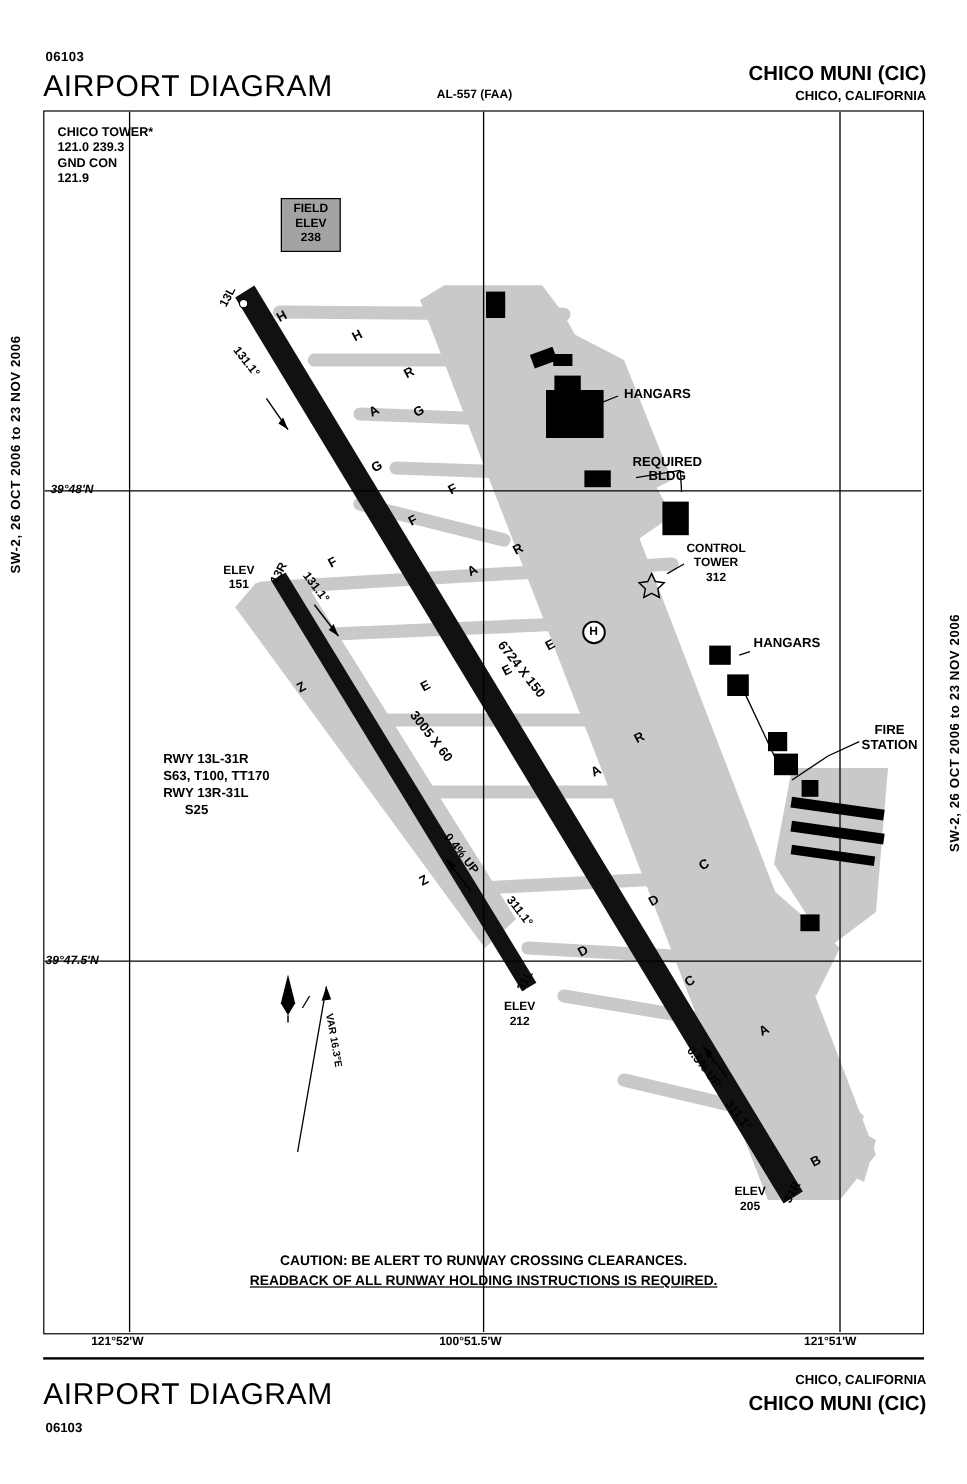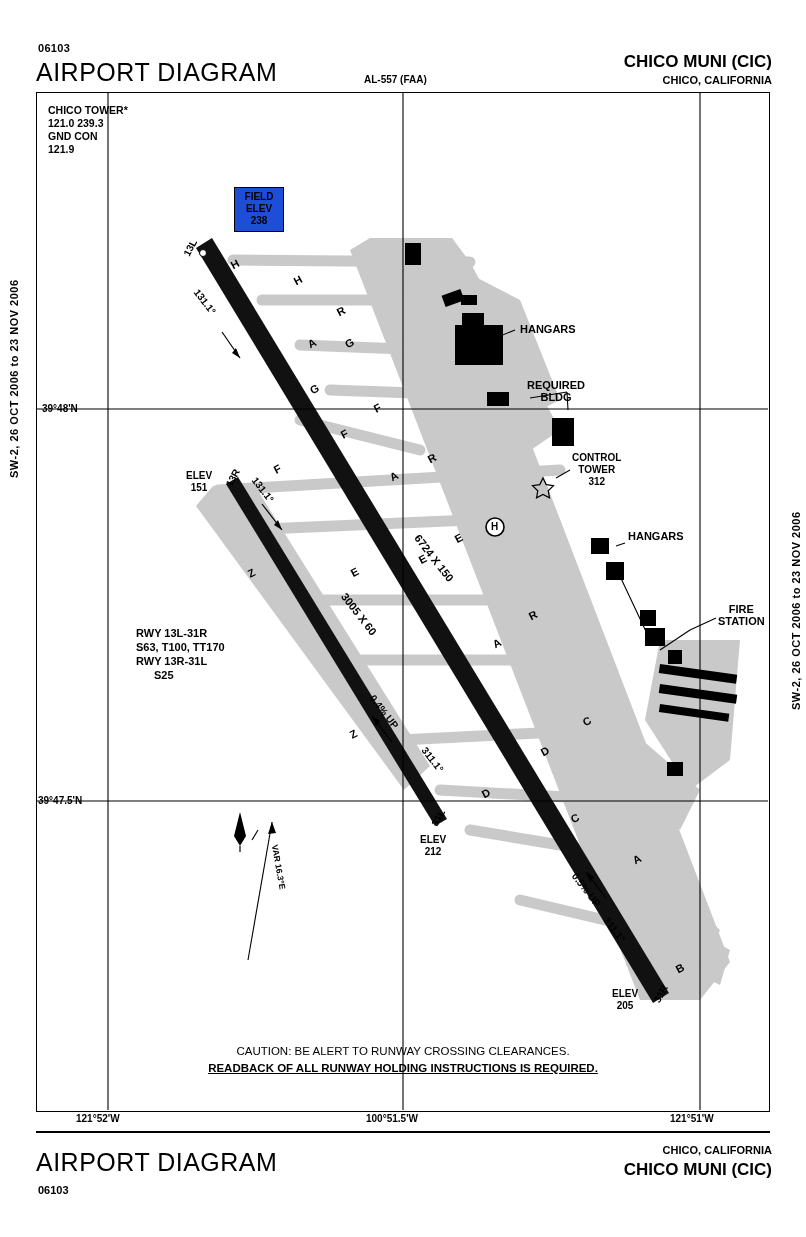"FIELD" .fieldelev { background: #1d4ed8 -> #a3a3a3; top: 187px -> 165px }
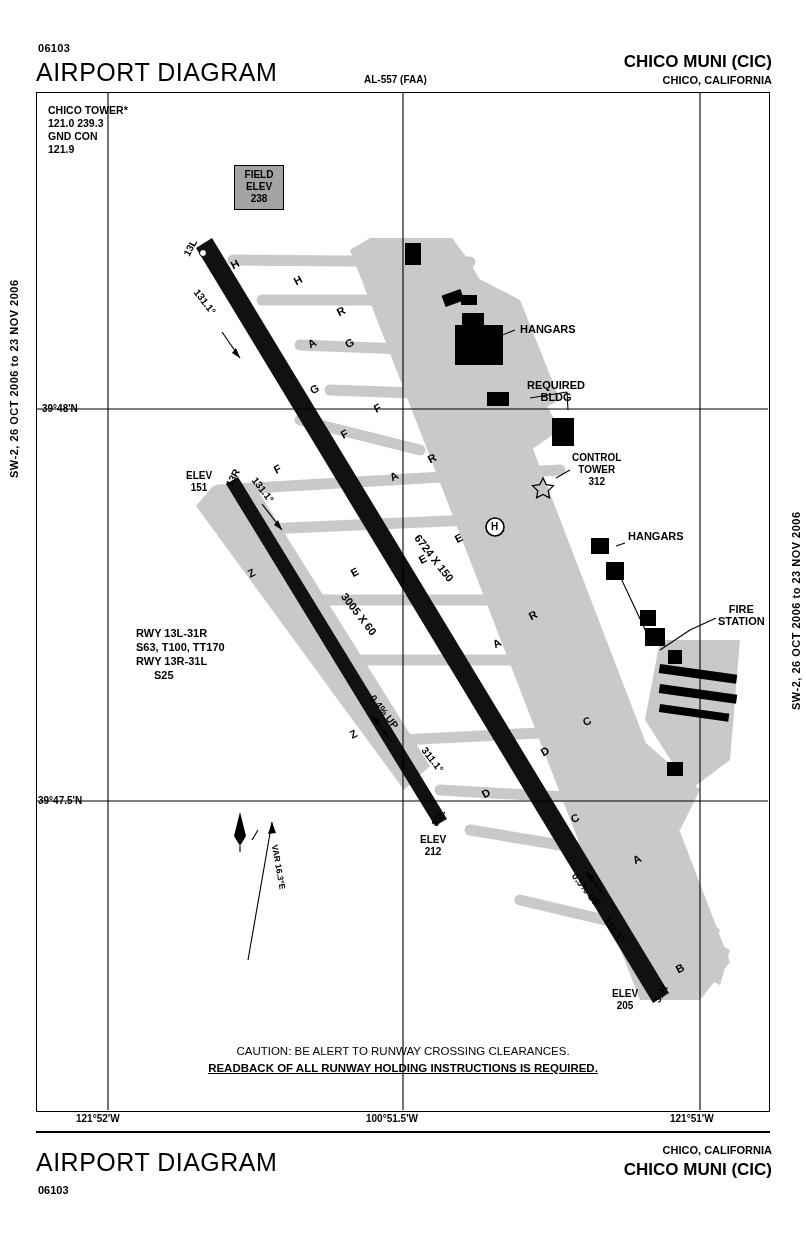"39°48'N" .lat-lab { font-style: none -> italic }
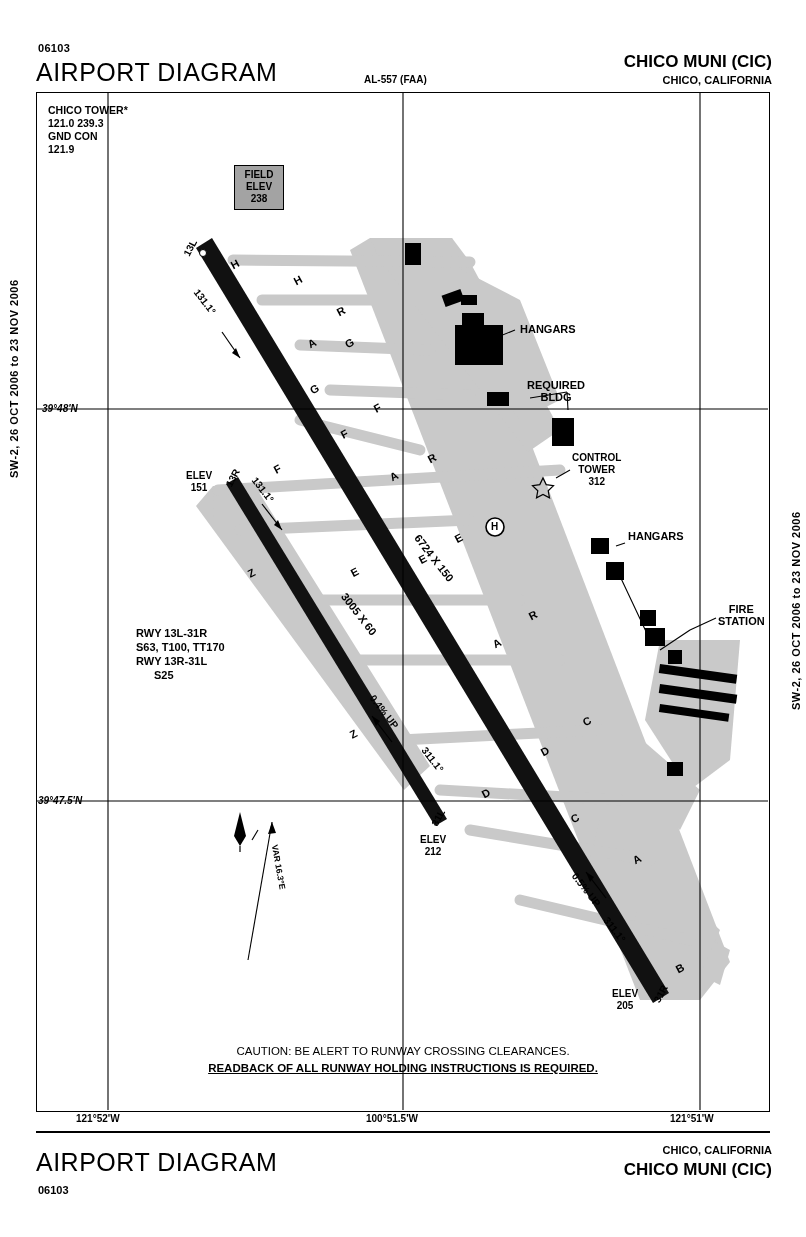"CAUTION: BE ALERT TO RUNWAY" .caution1 { font-weight: normal -> bold }
